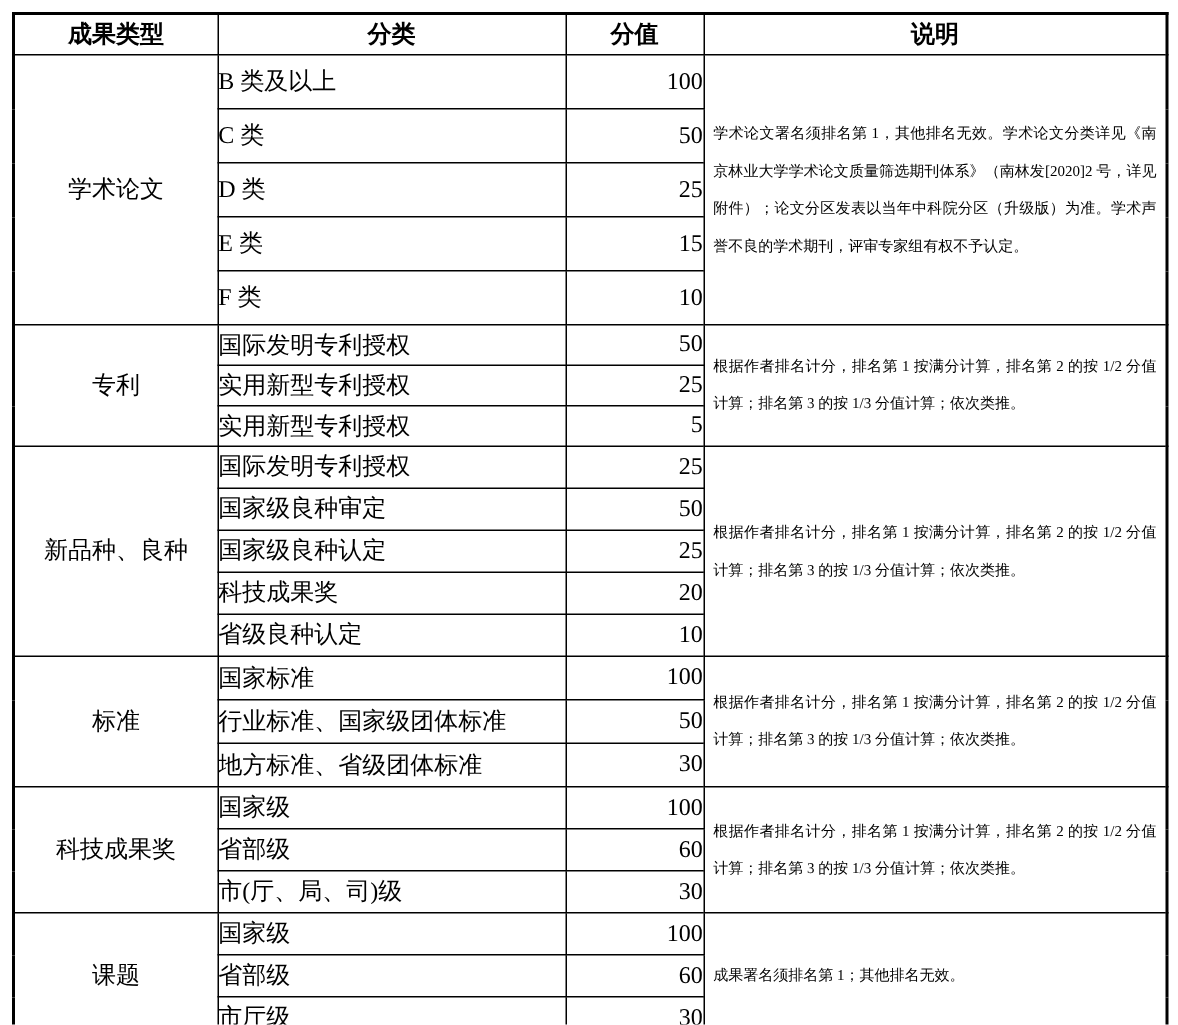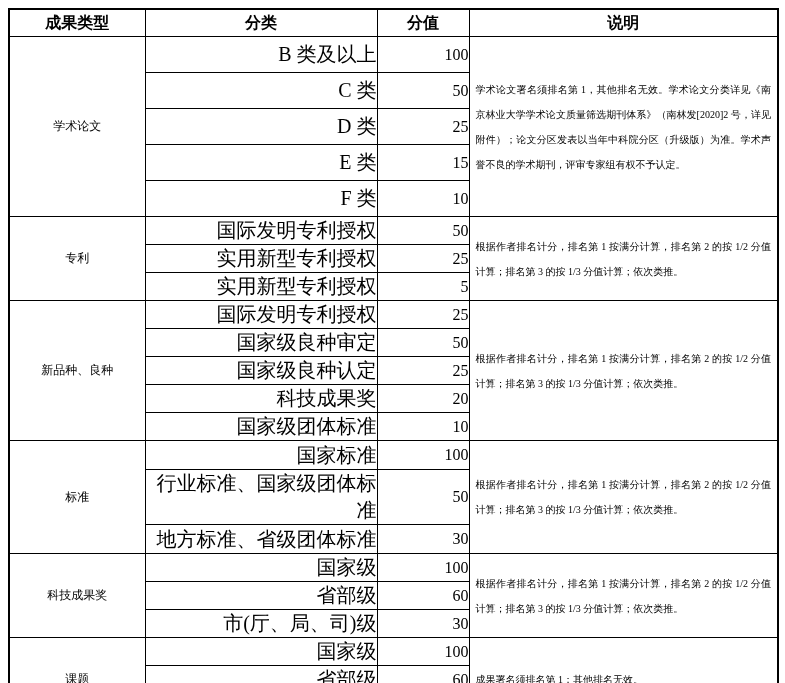"B 类及以上" td.cat-cell { font-size: 20px -> 16px; text-align: right -> left }
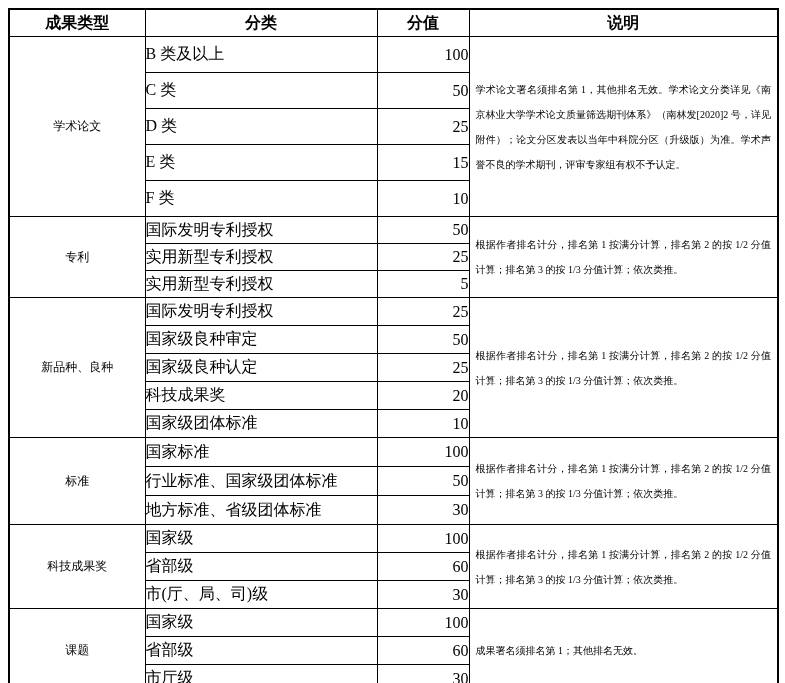"学术论文" td.type-cell { font-size: 12px -> 16px }
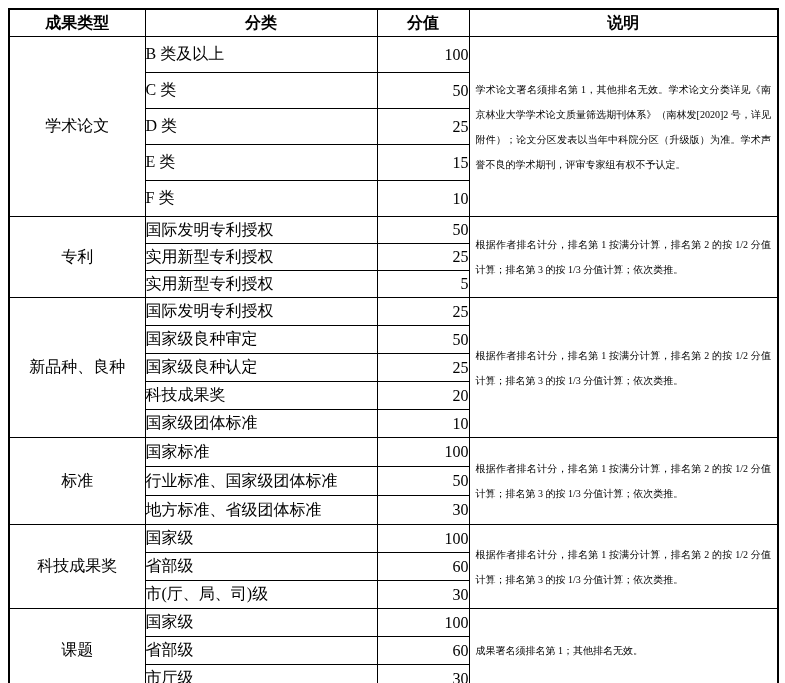"国家级团体标准" td.cat-cell { text: 国家级团体标准 -> 省级良种认定 }
